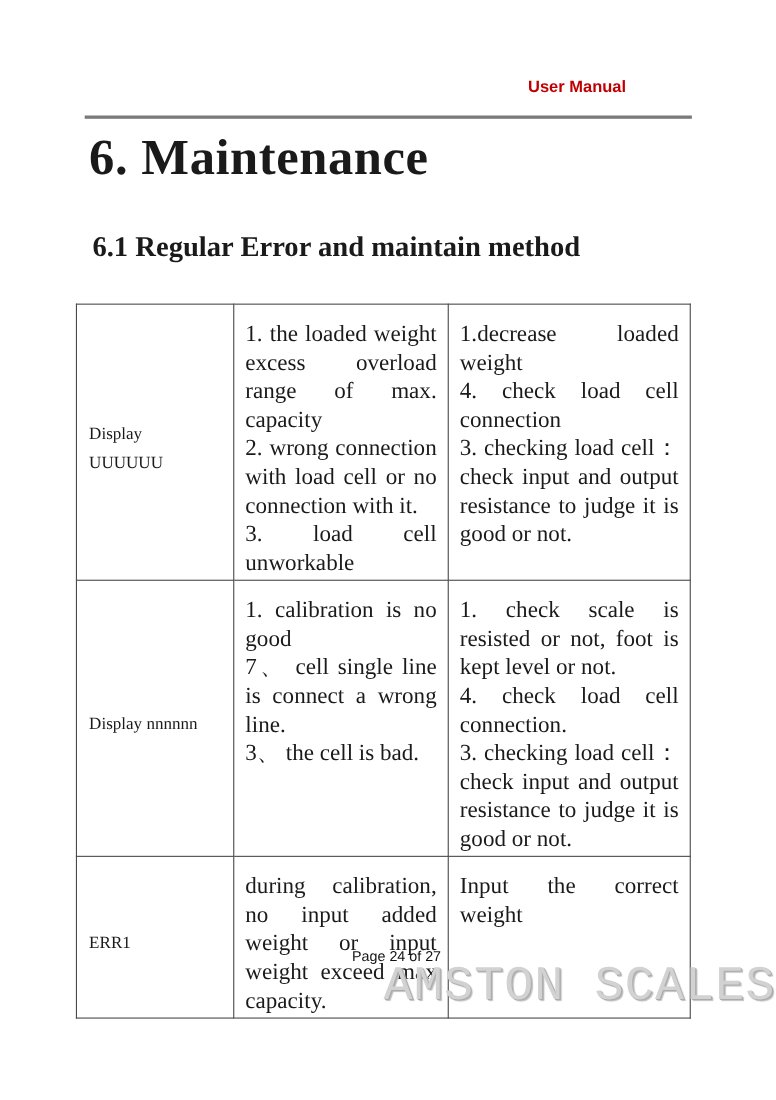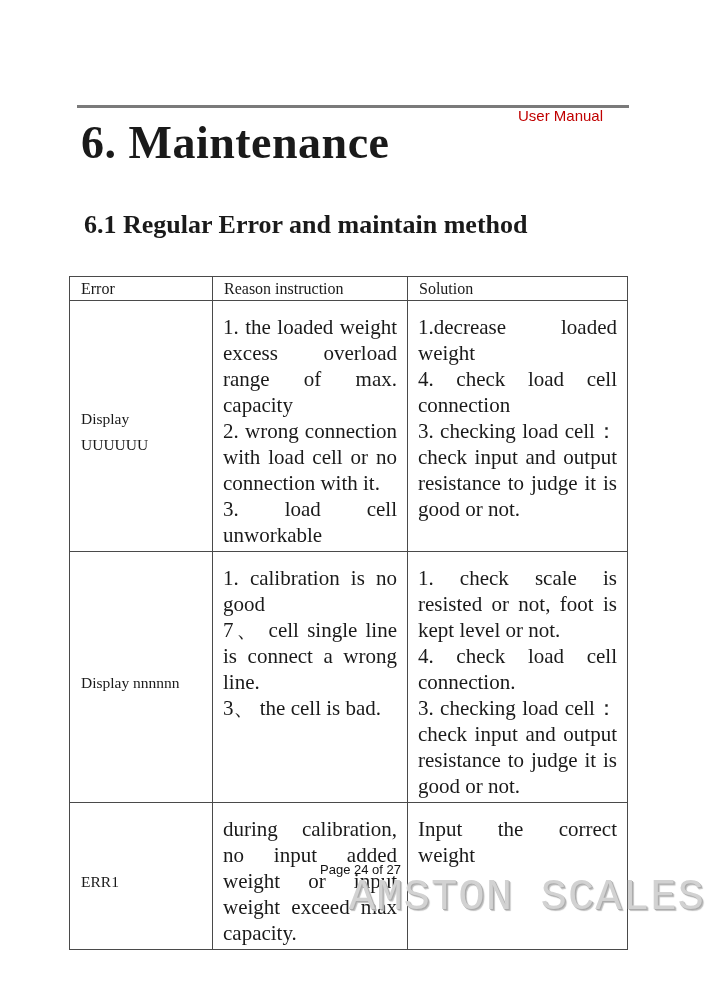"User Manual" .header-label { font-weight: normal -> bold; left: 518px -> 480px; margin-top: 36px -> none }
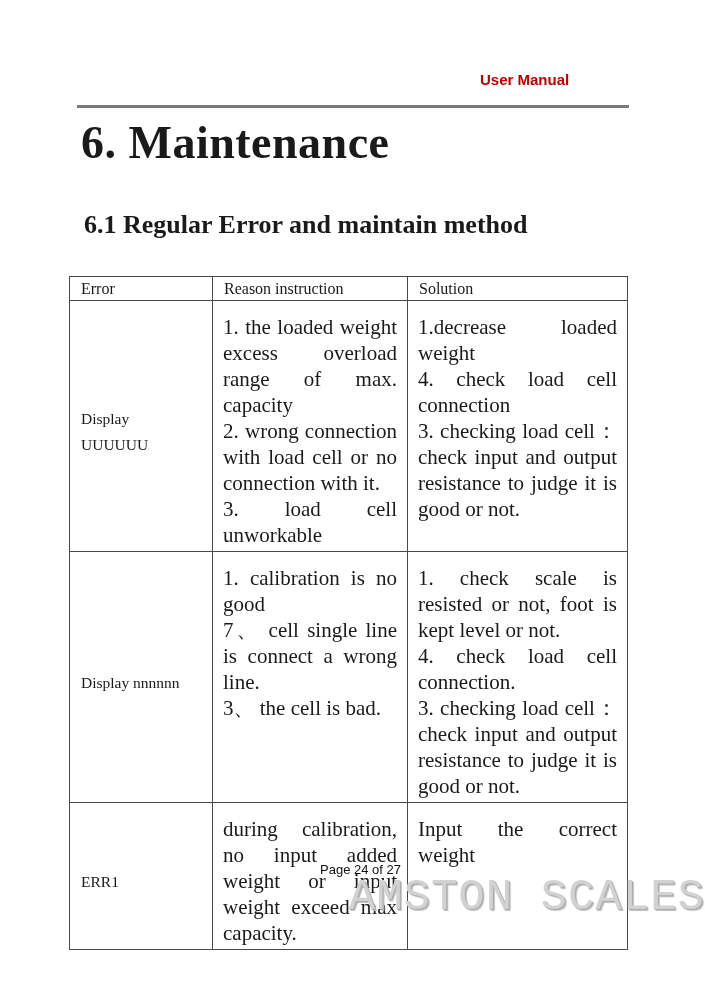"Error" tr { html: <tr> <th>Error</th> <th>Reason instruction</th> <th>Solution</th> </tr> -> none }
